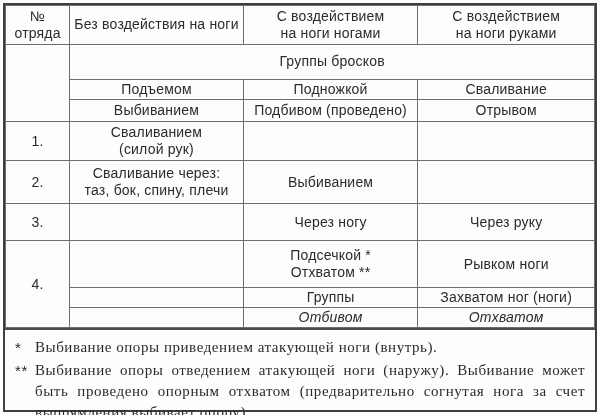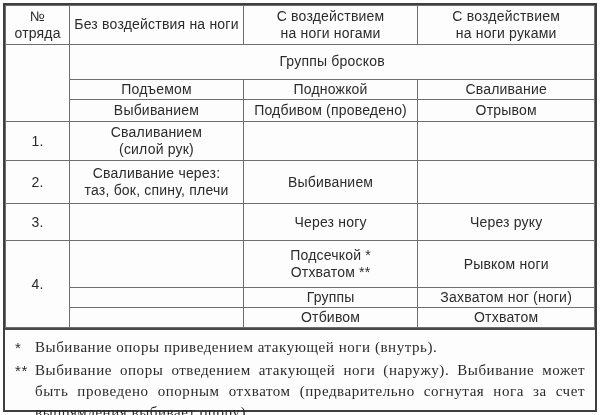"Отбивом" tr.r-4c { font-style: none -> italic }
